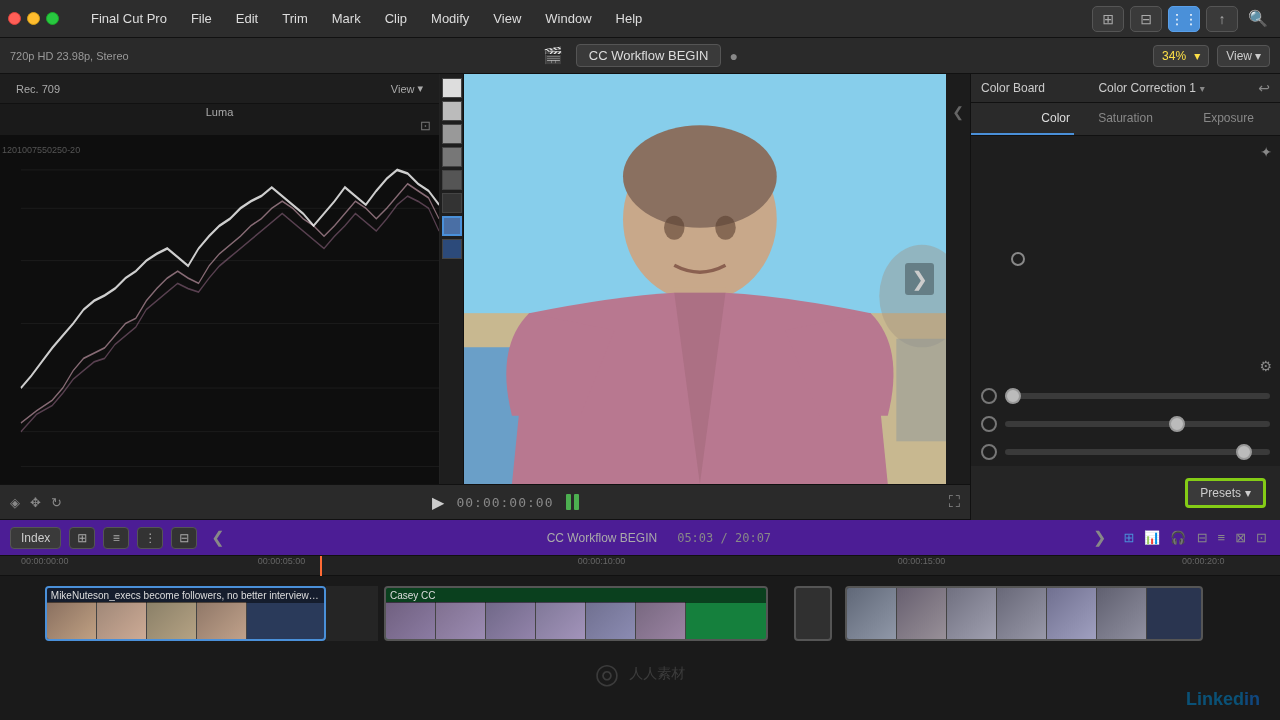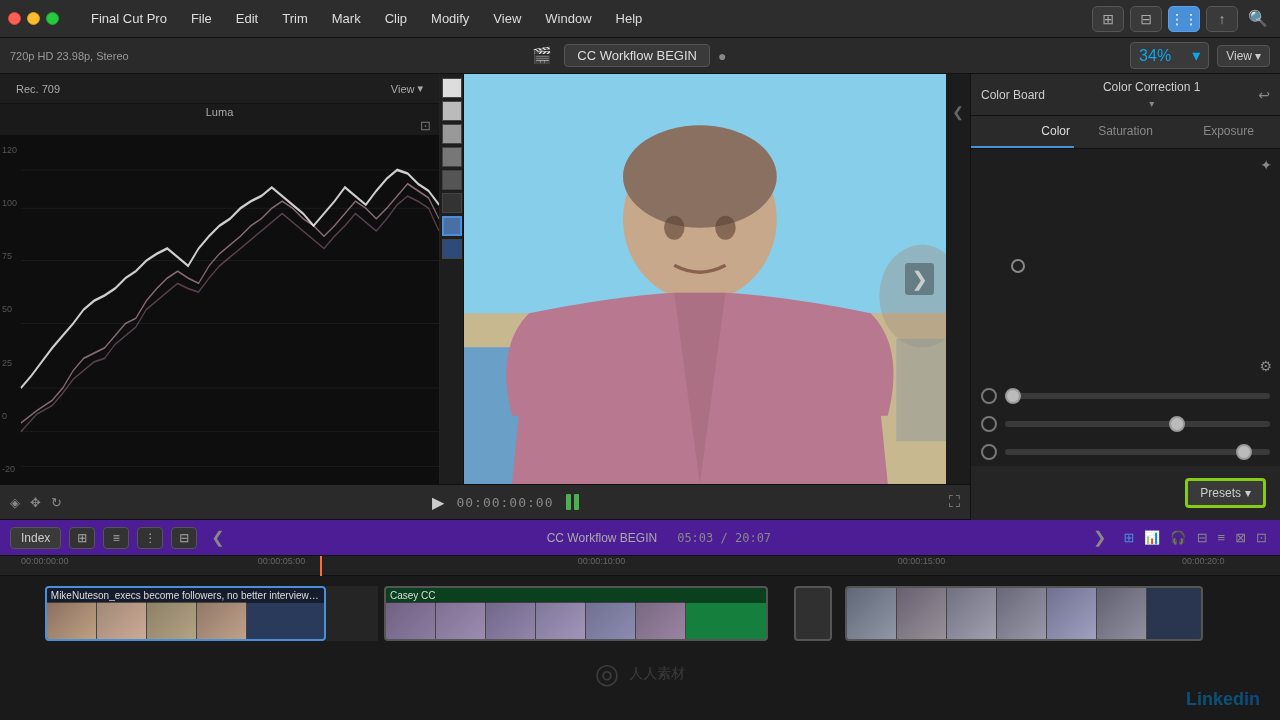"34%" .zoom-control { color: #0ea5e9 -> #fde047; font-size: 16px -> 12px; gap: 21px -> 8px }
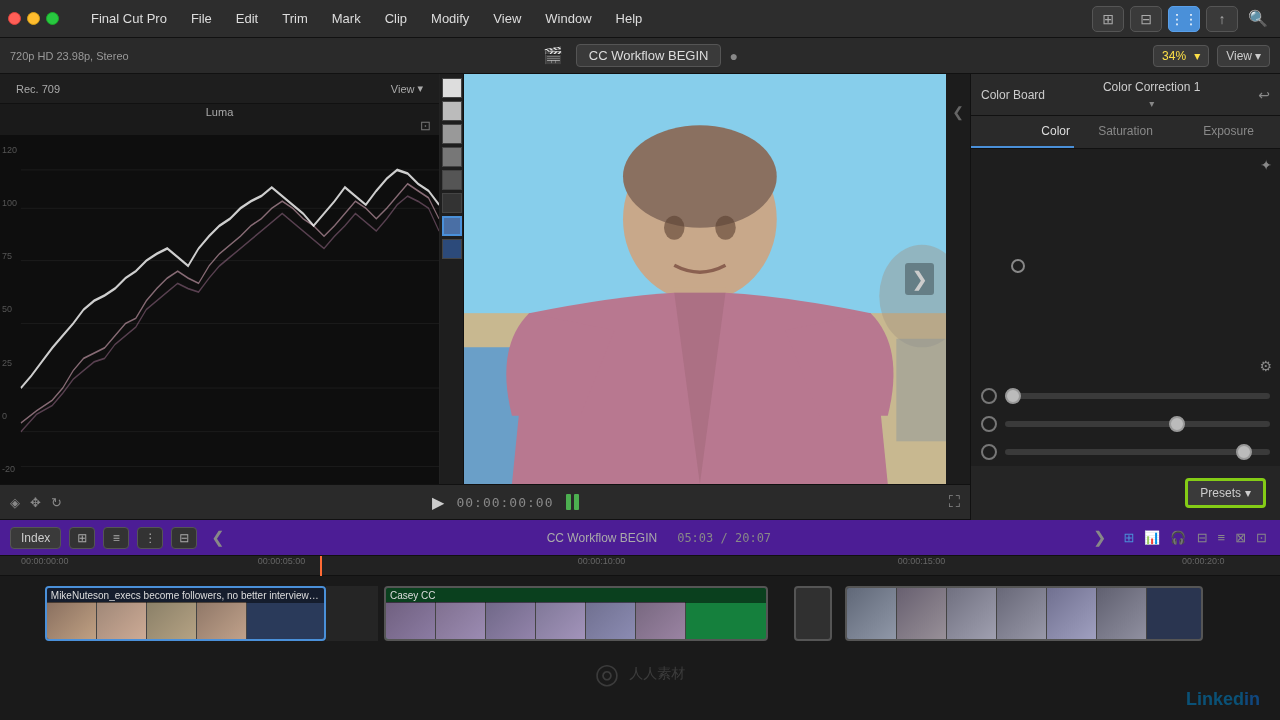"Color Correction 1" .color-correction-selector { flex-direction: column -> none }
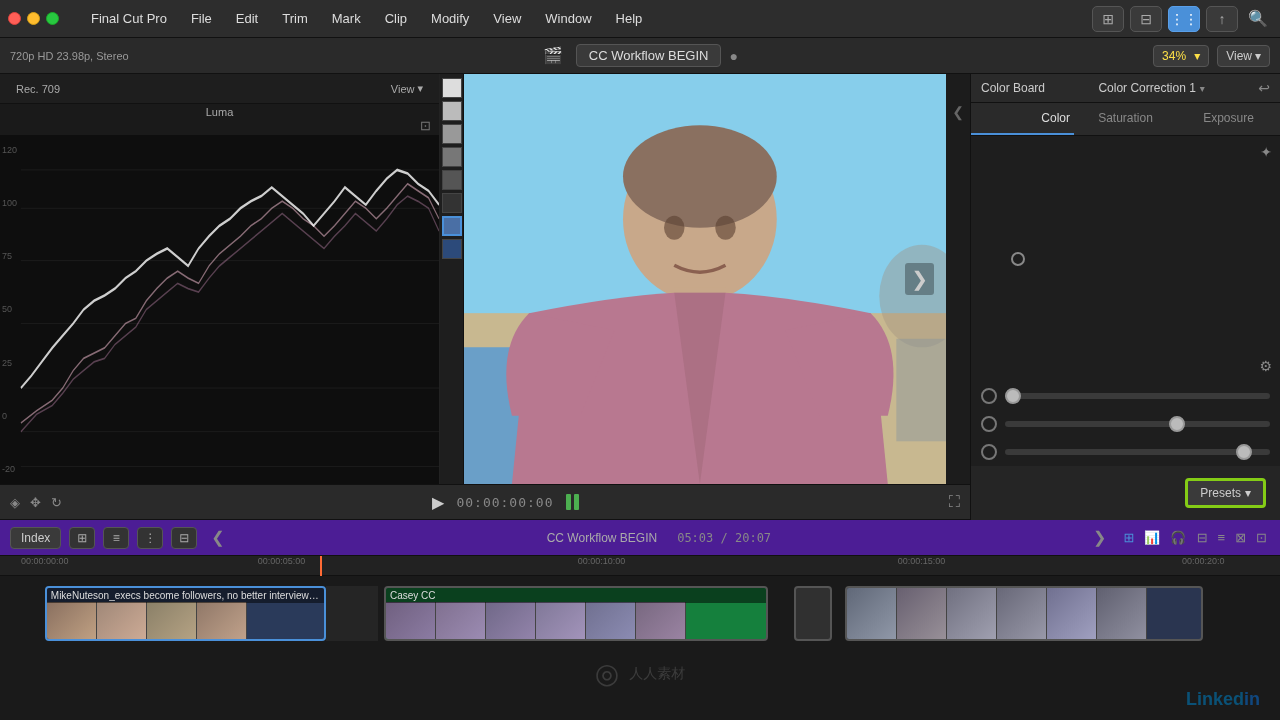"120" div { flex-direction: column -> row }
